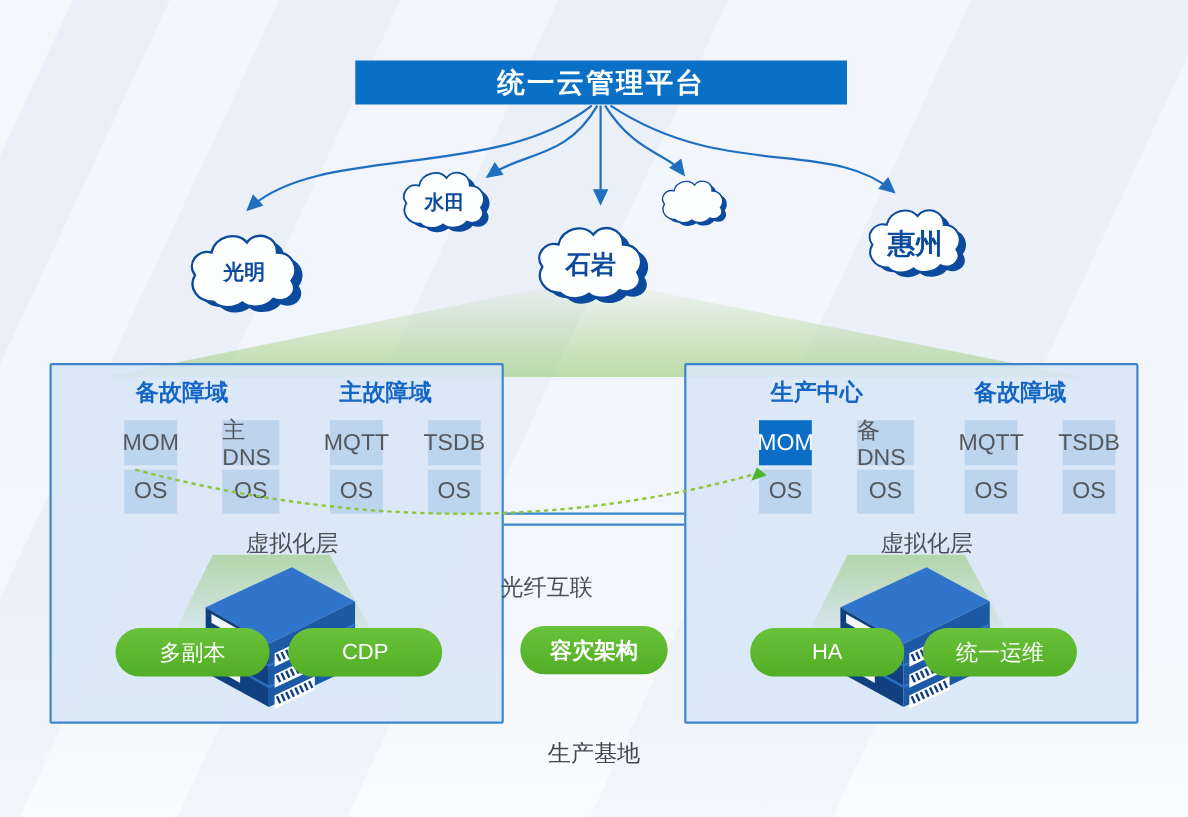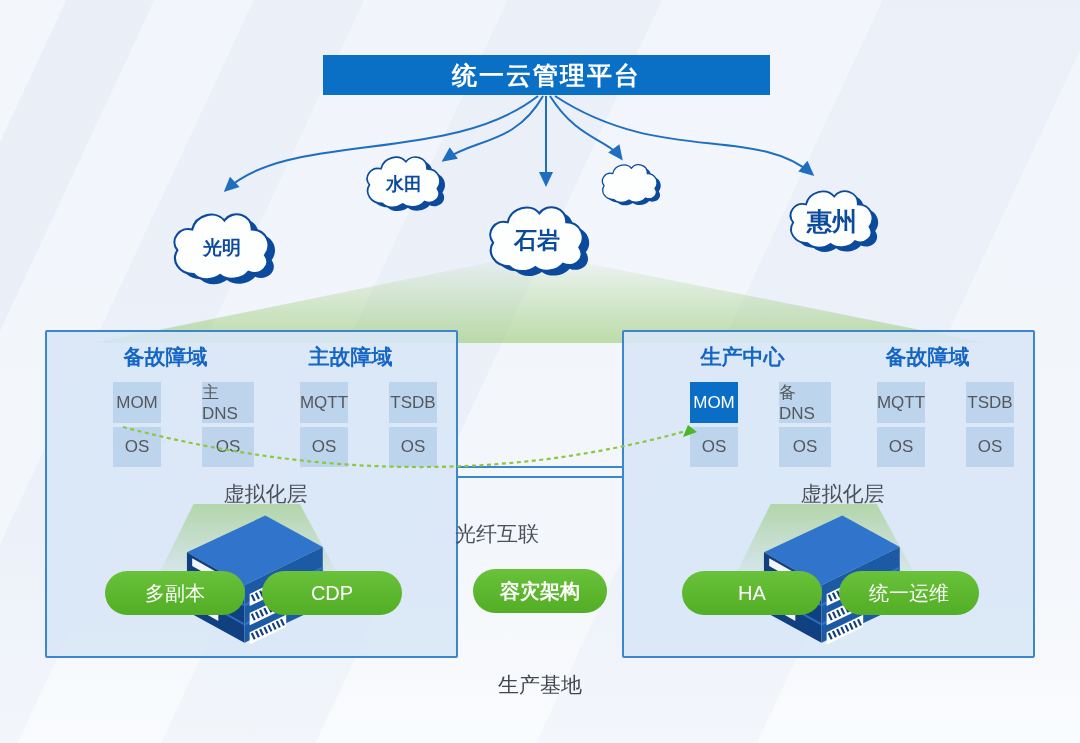"MOM" .cell { font-size: 17px -> 21px }
